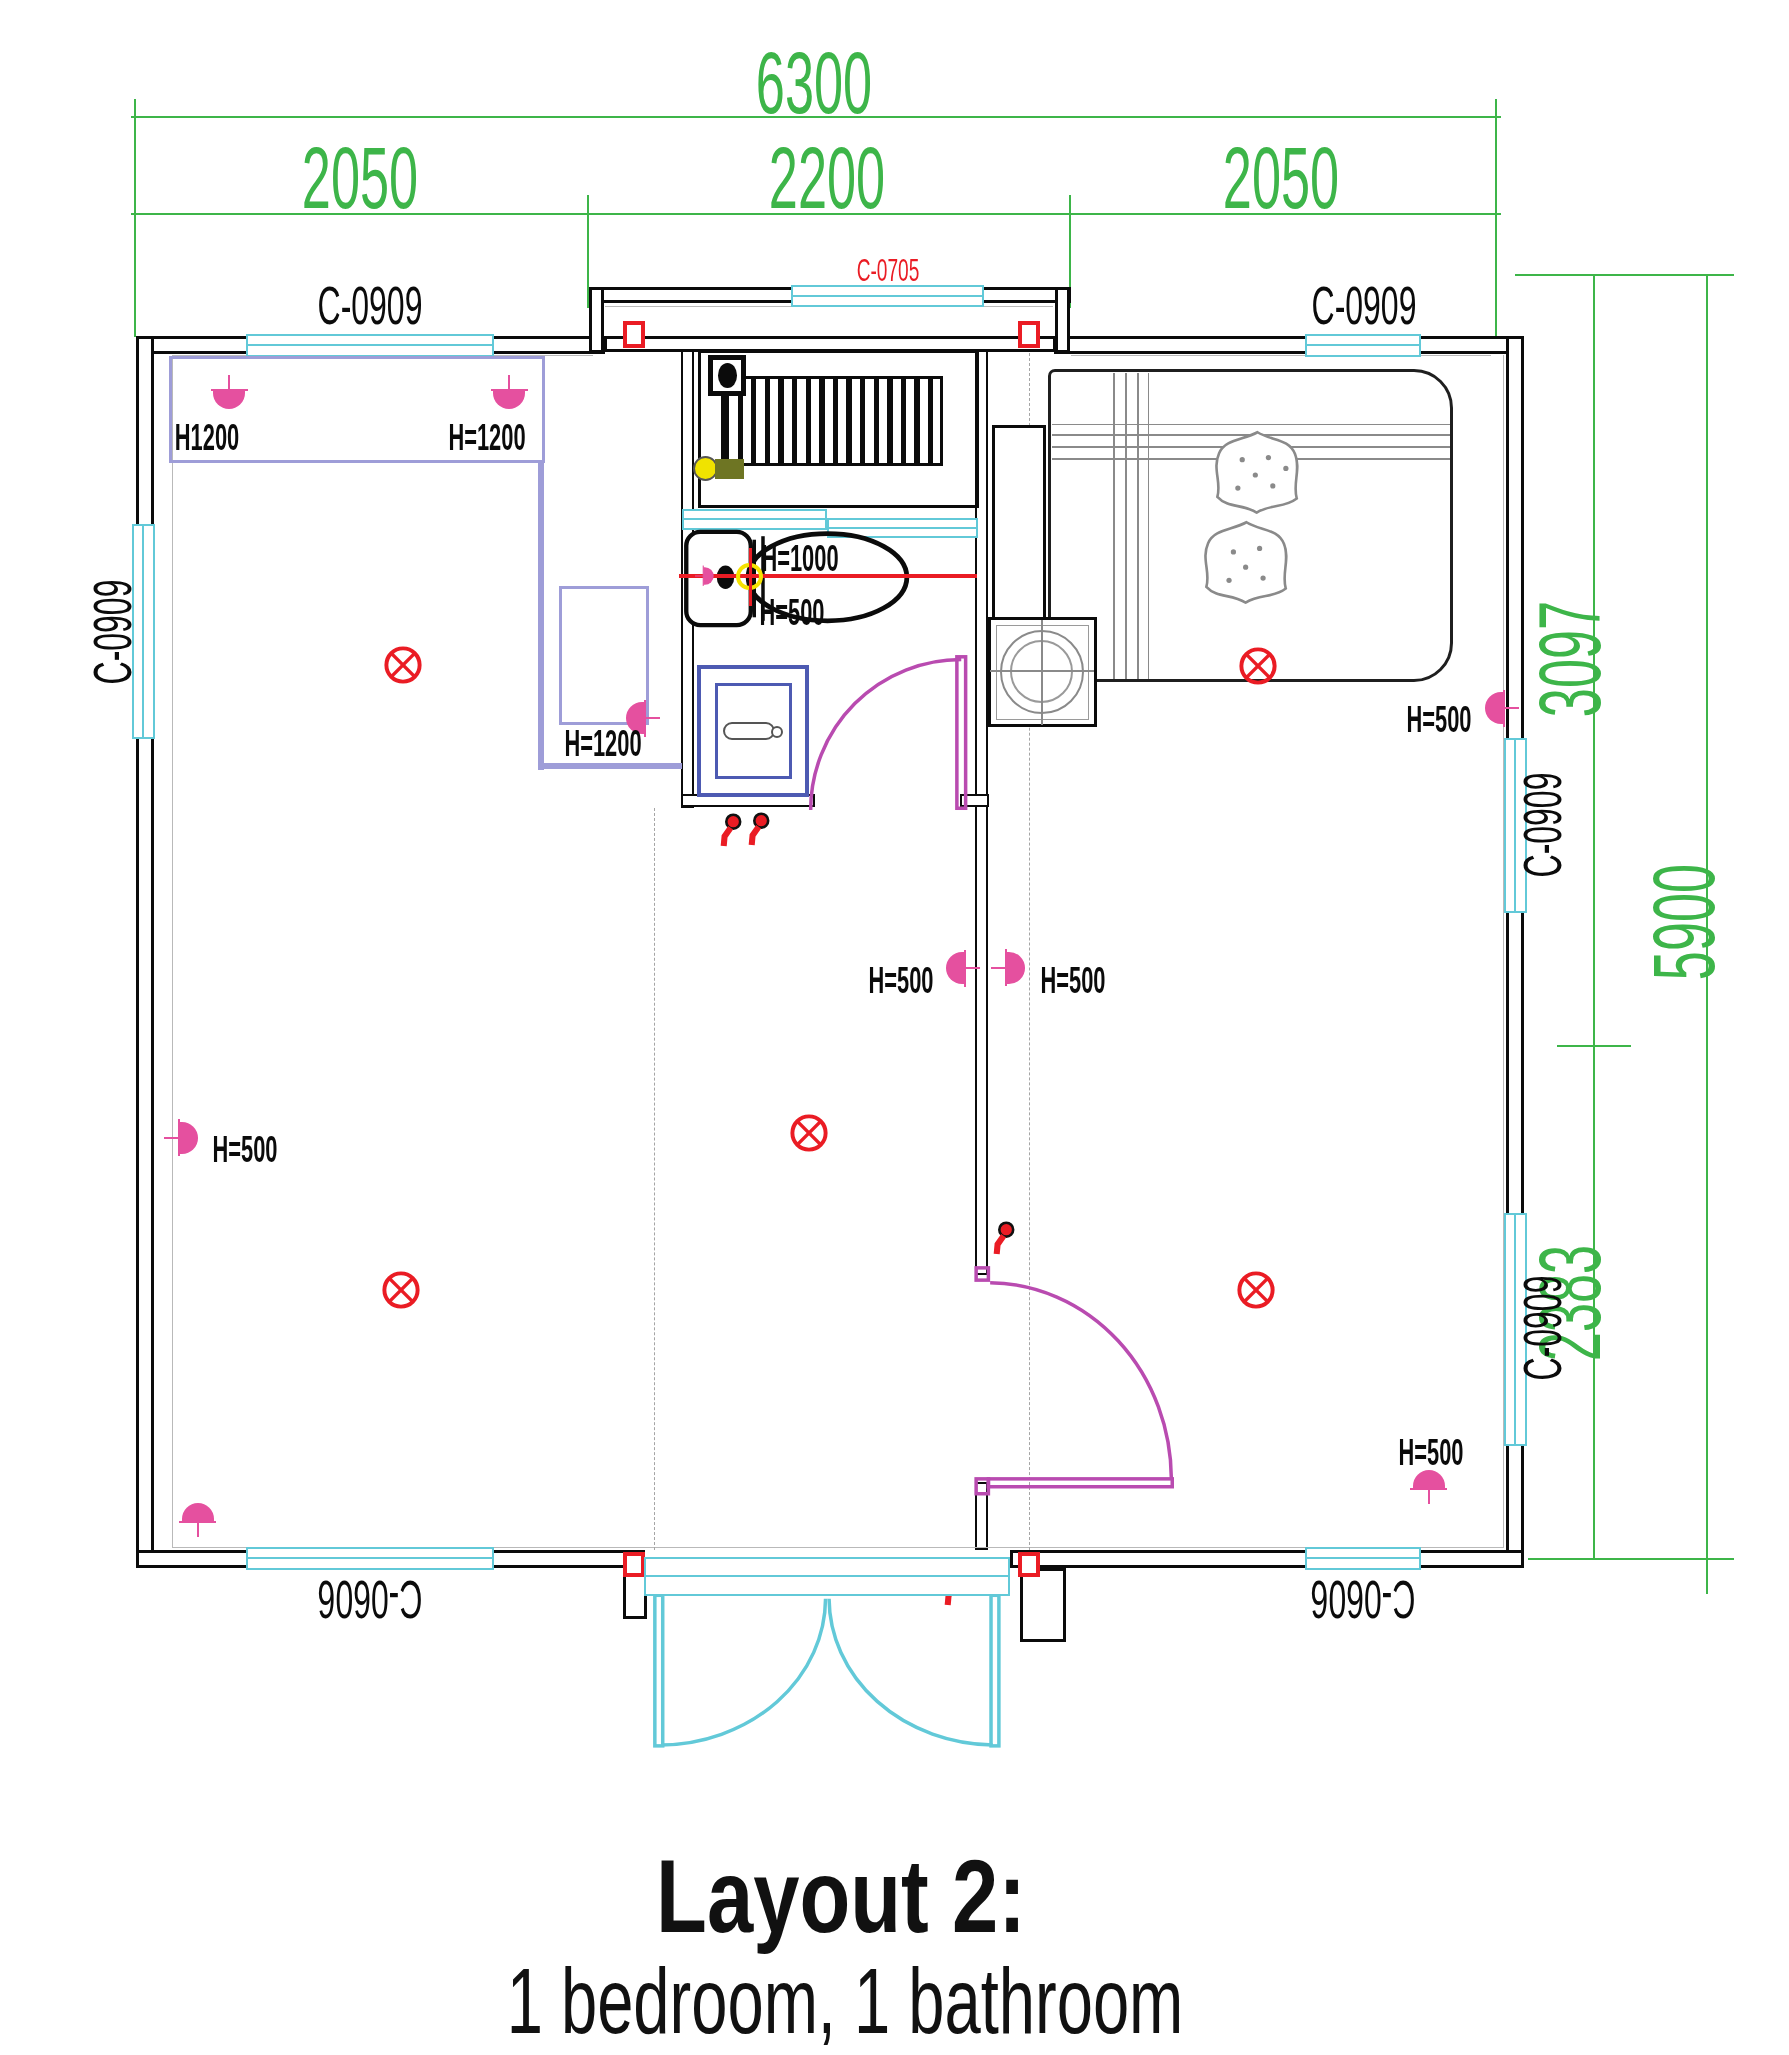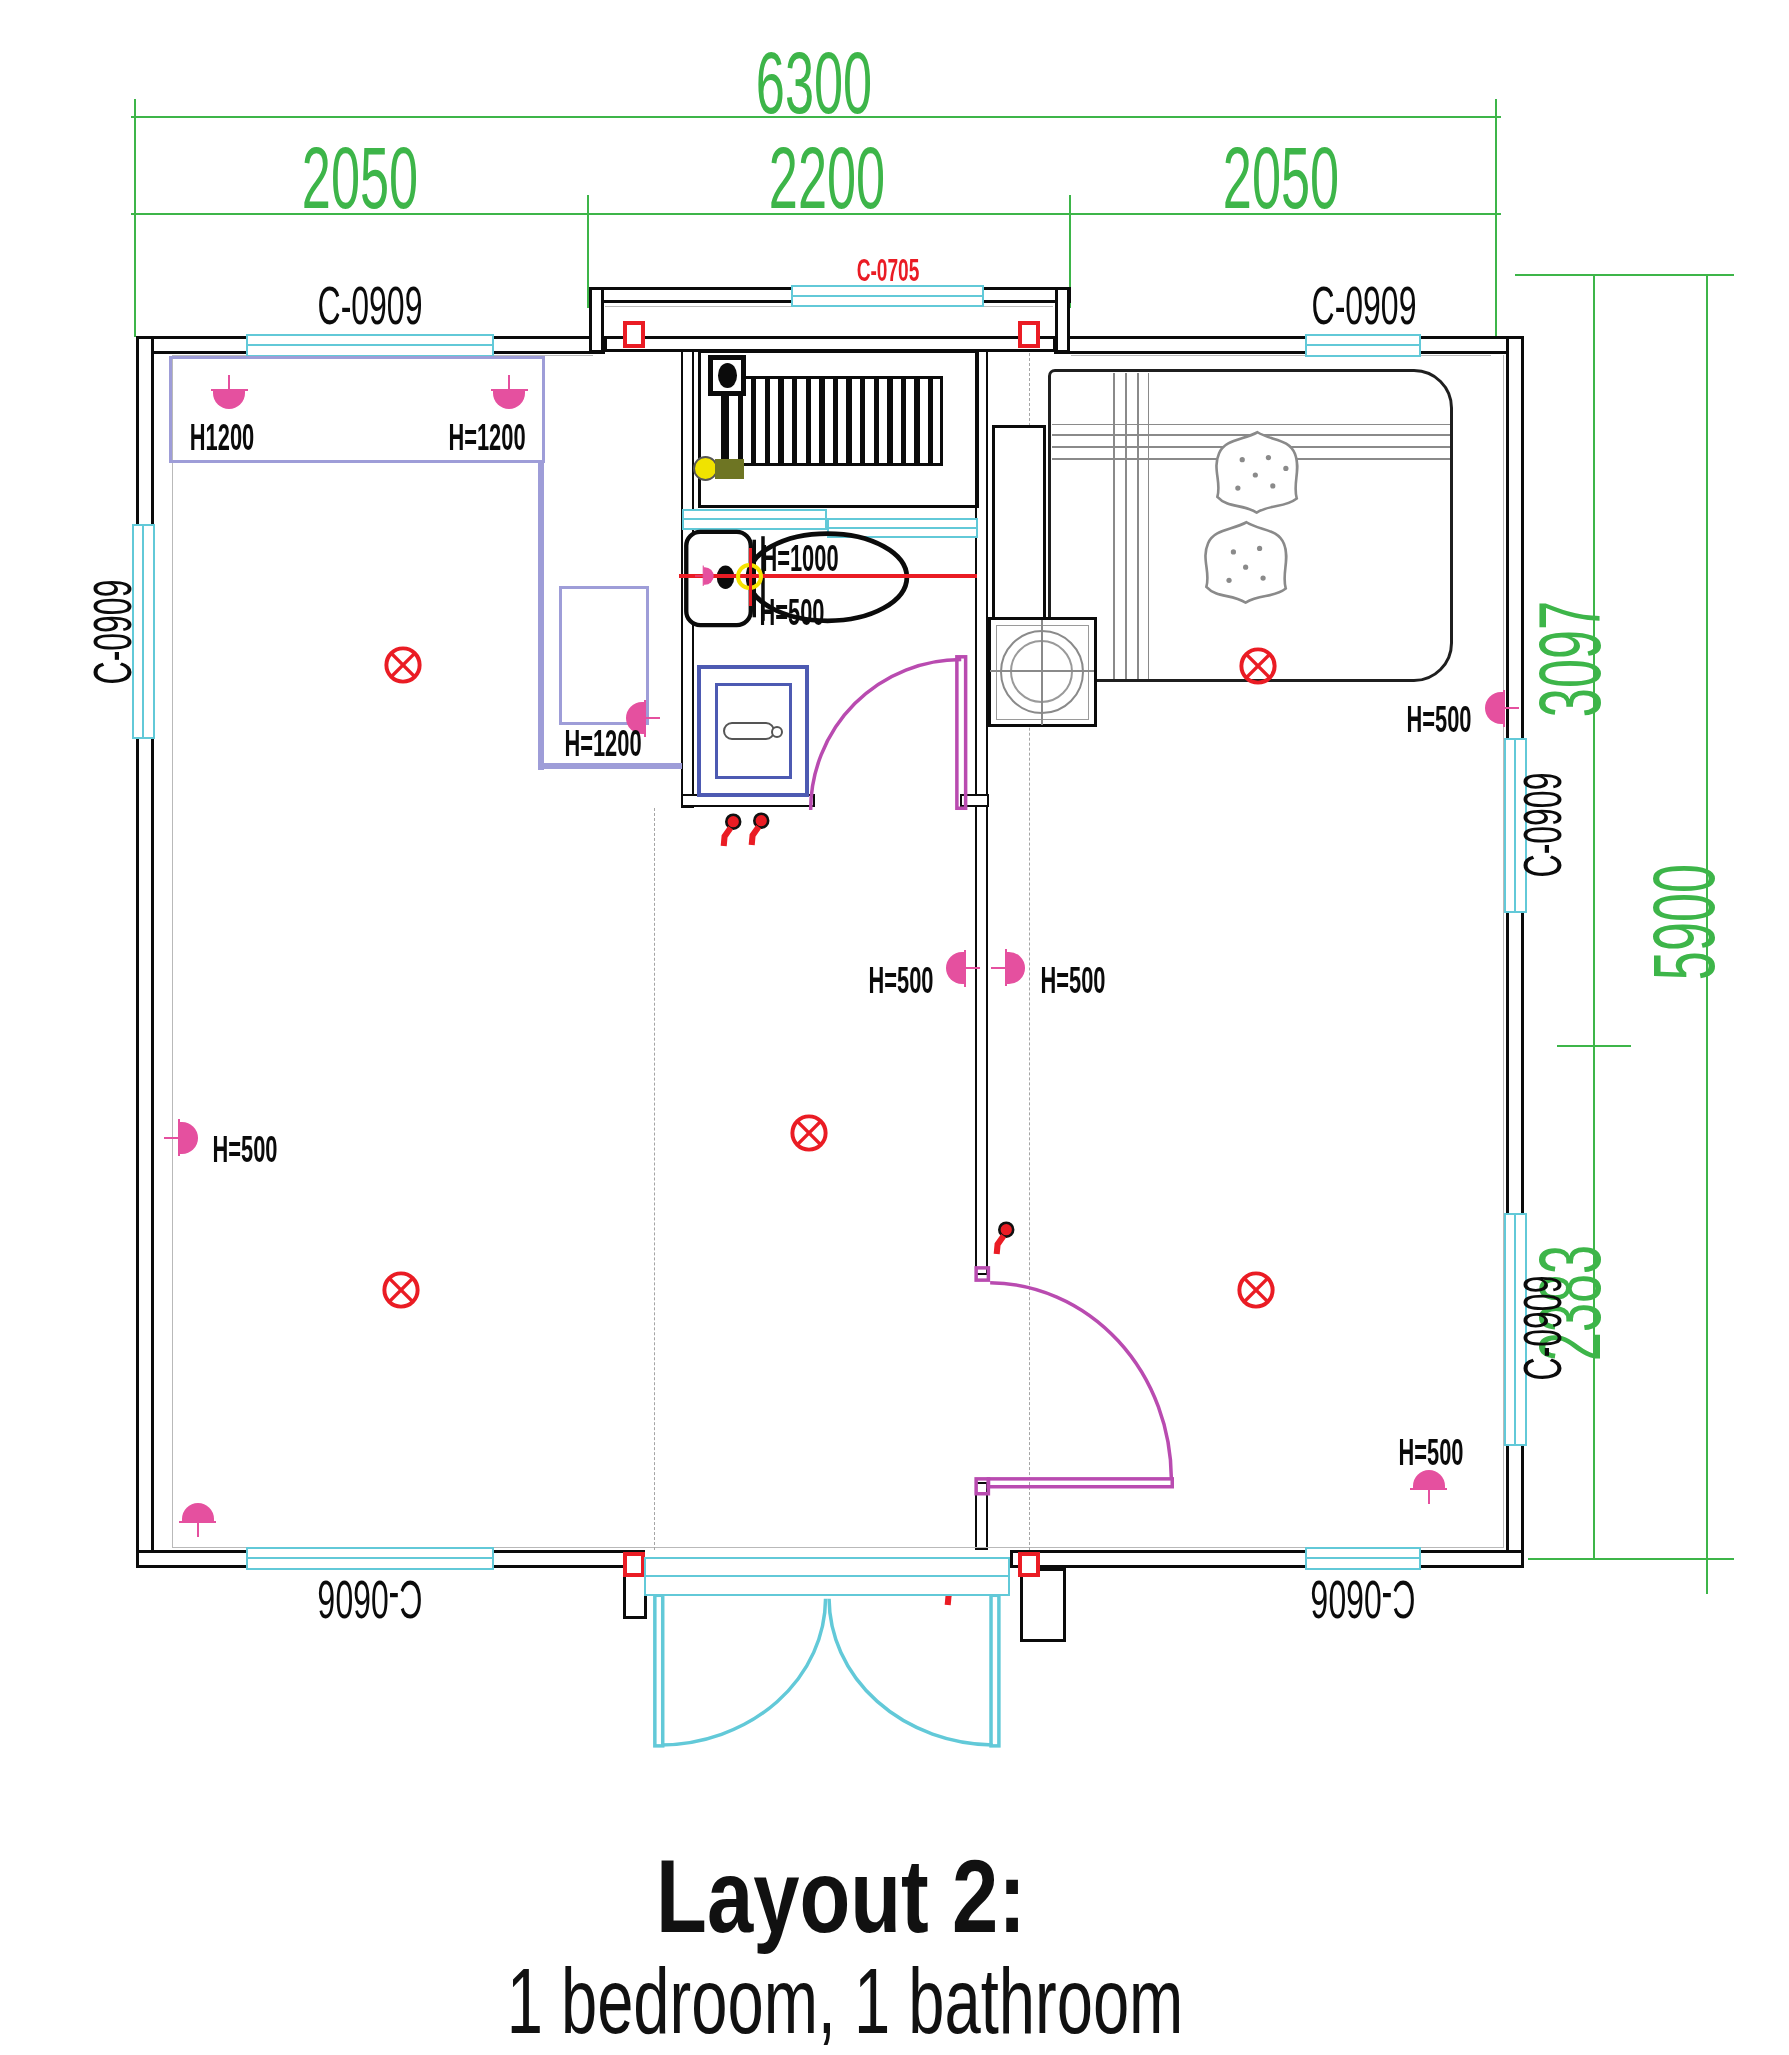"C-0705" .redtxt { font-weight: 700 -> 400 }
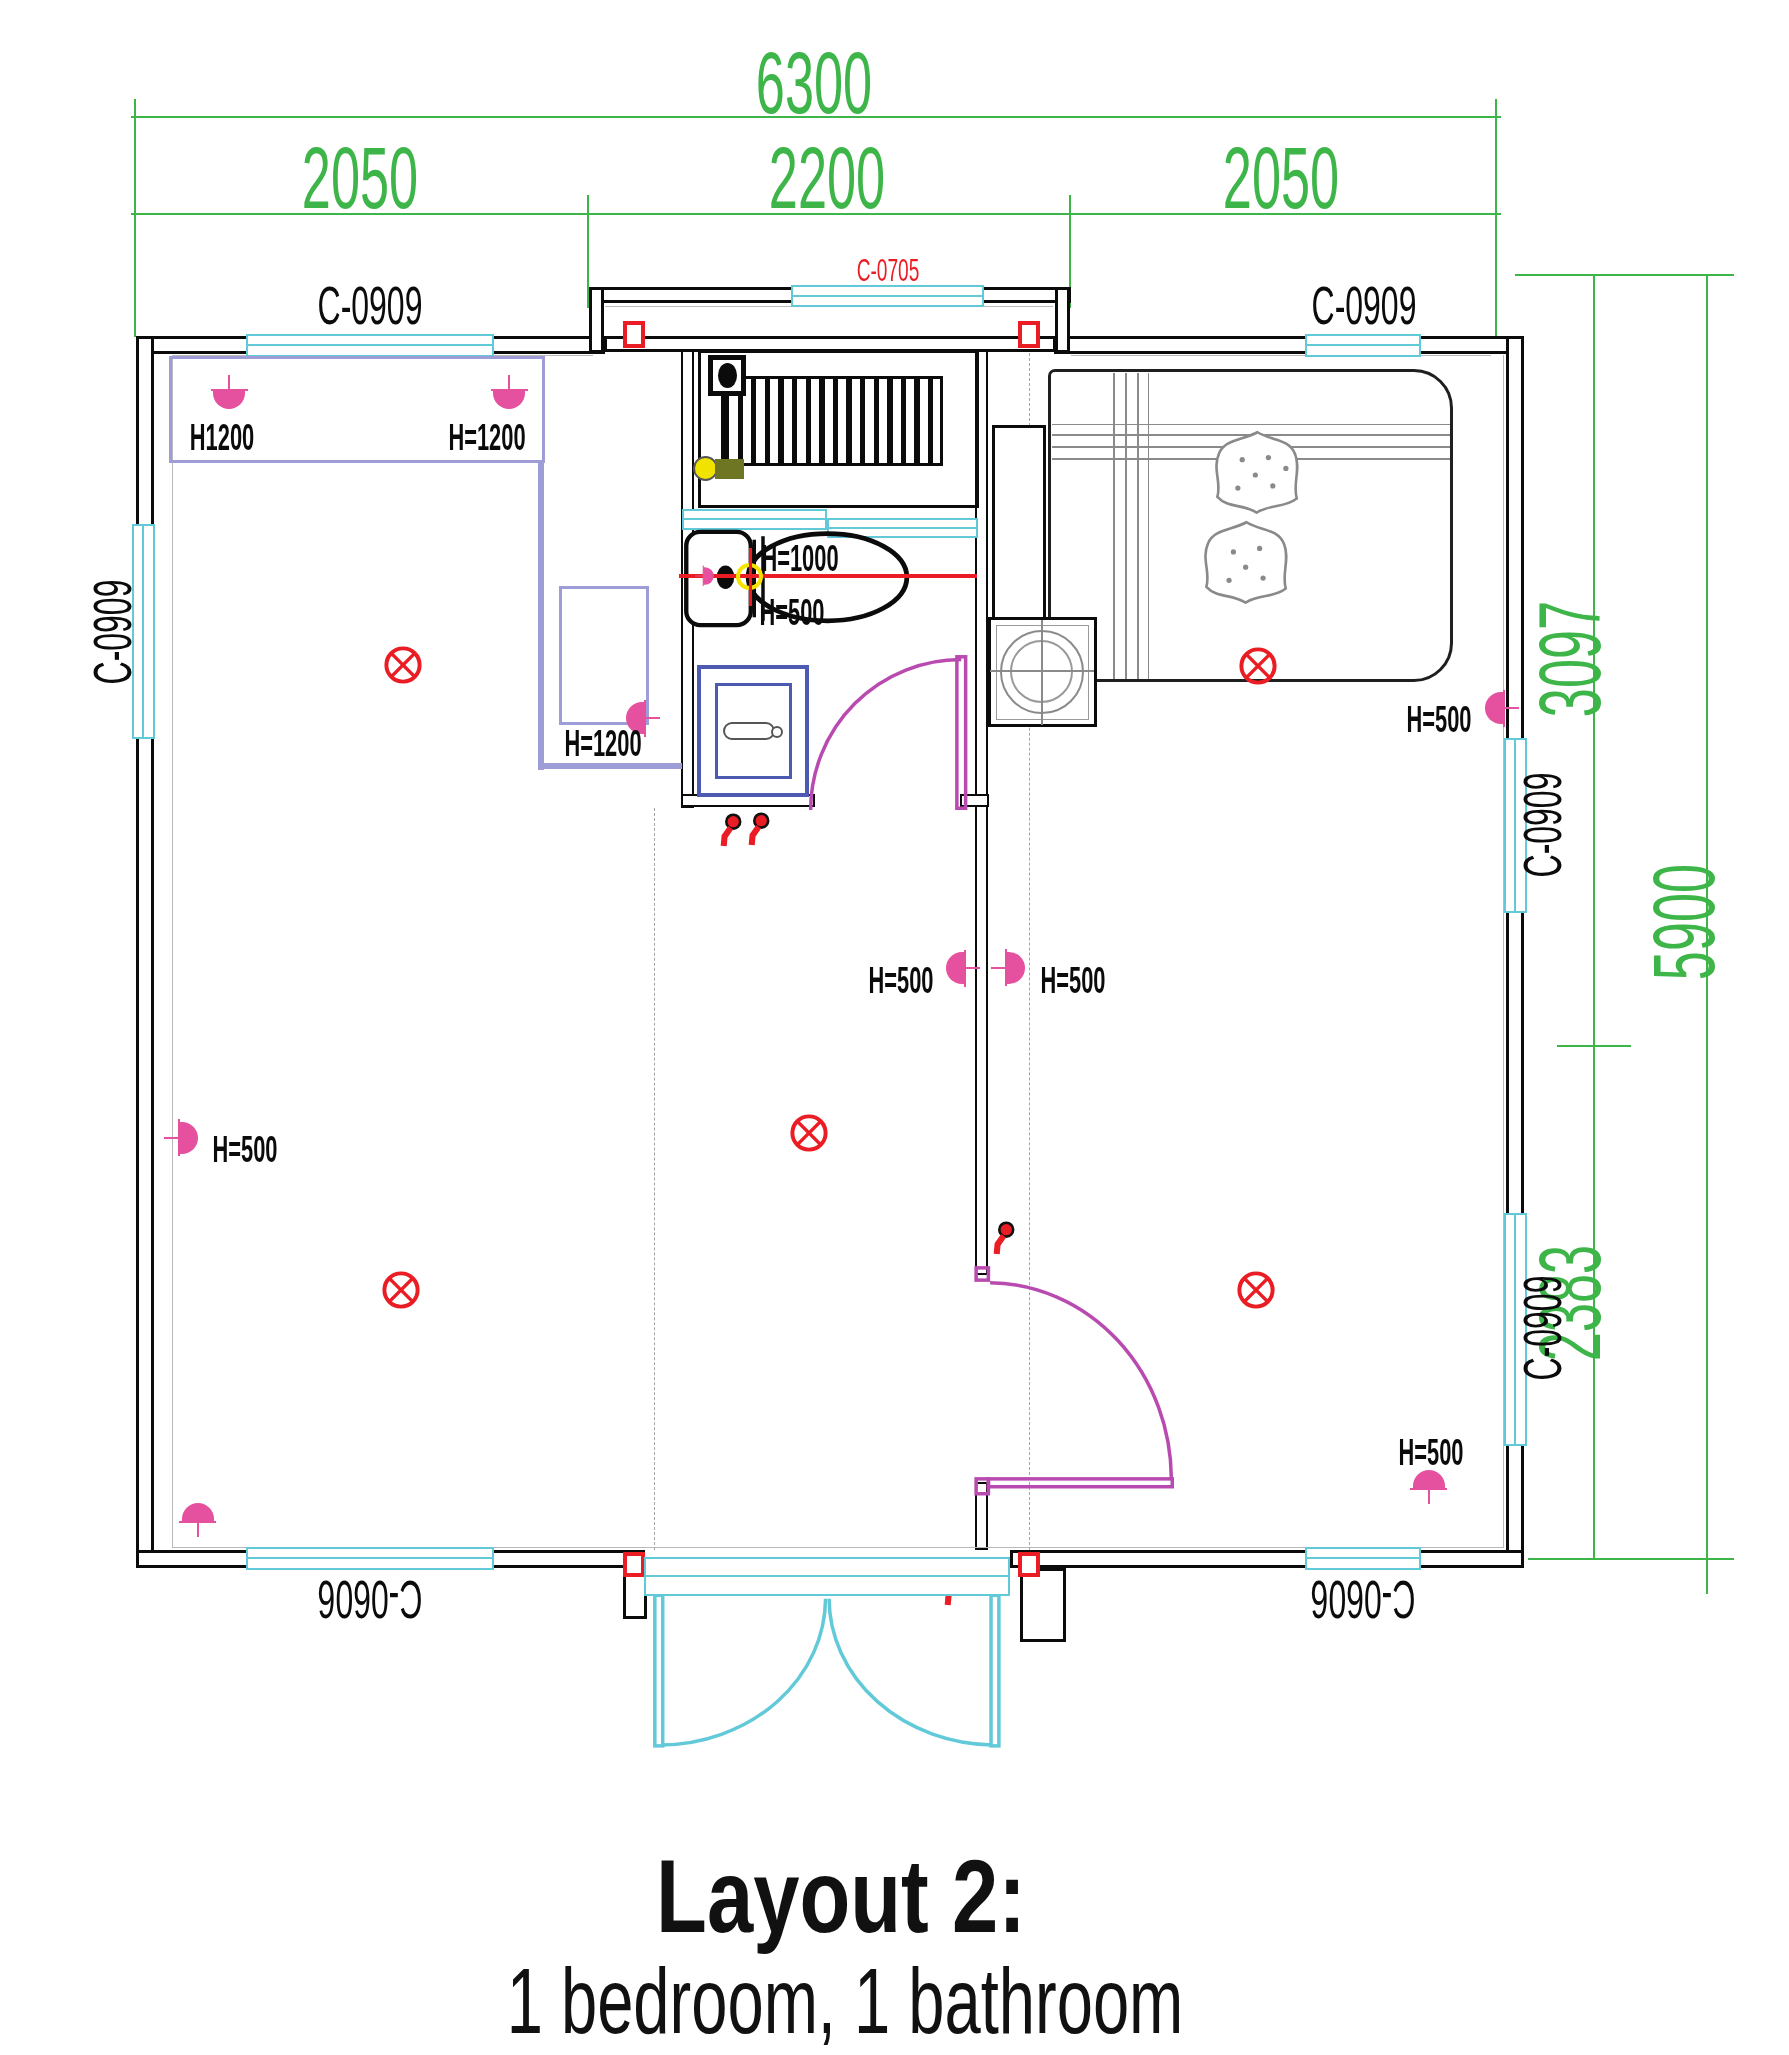"H1200" div.abs { left: 222px -> 207px }
